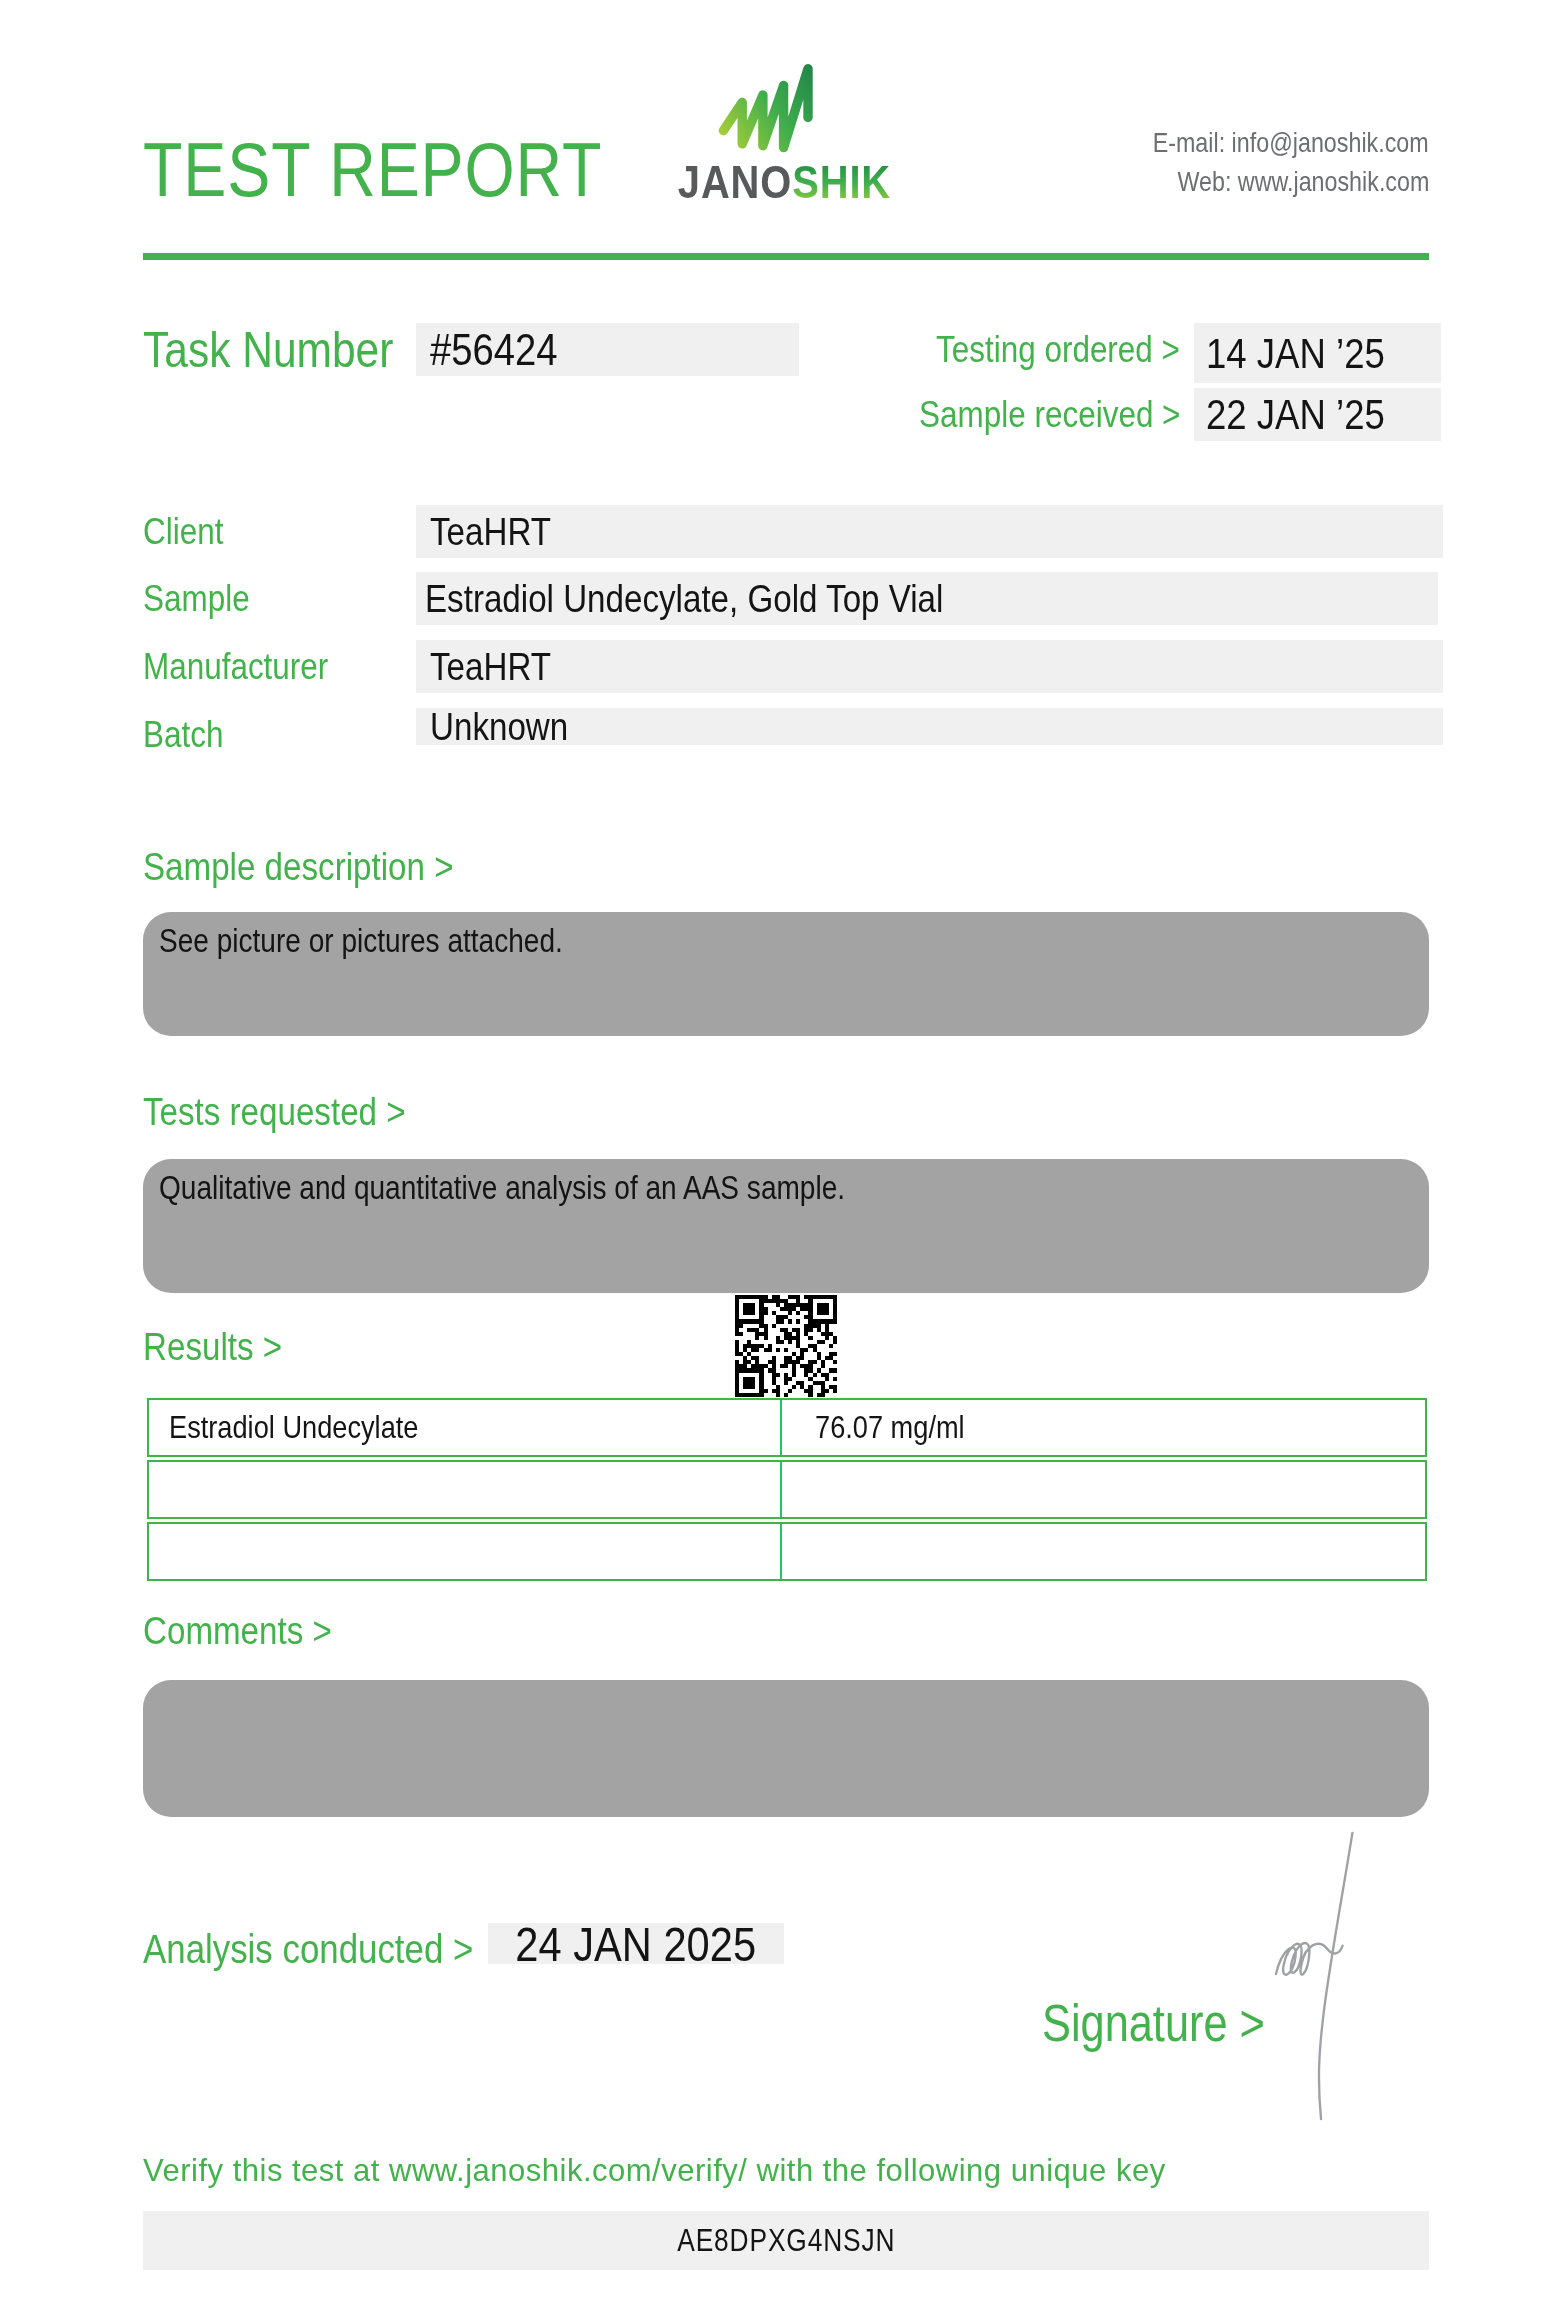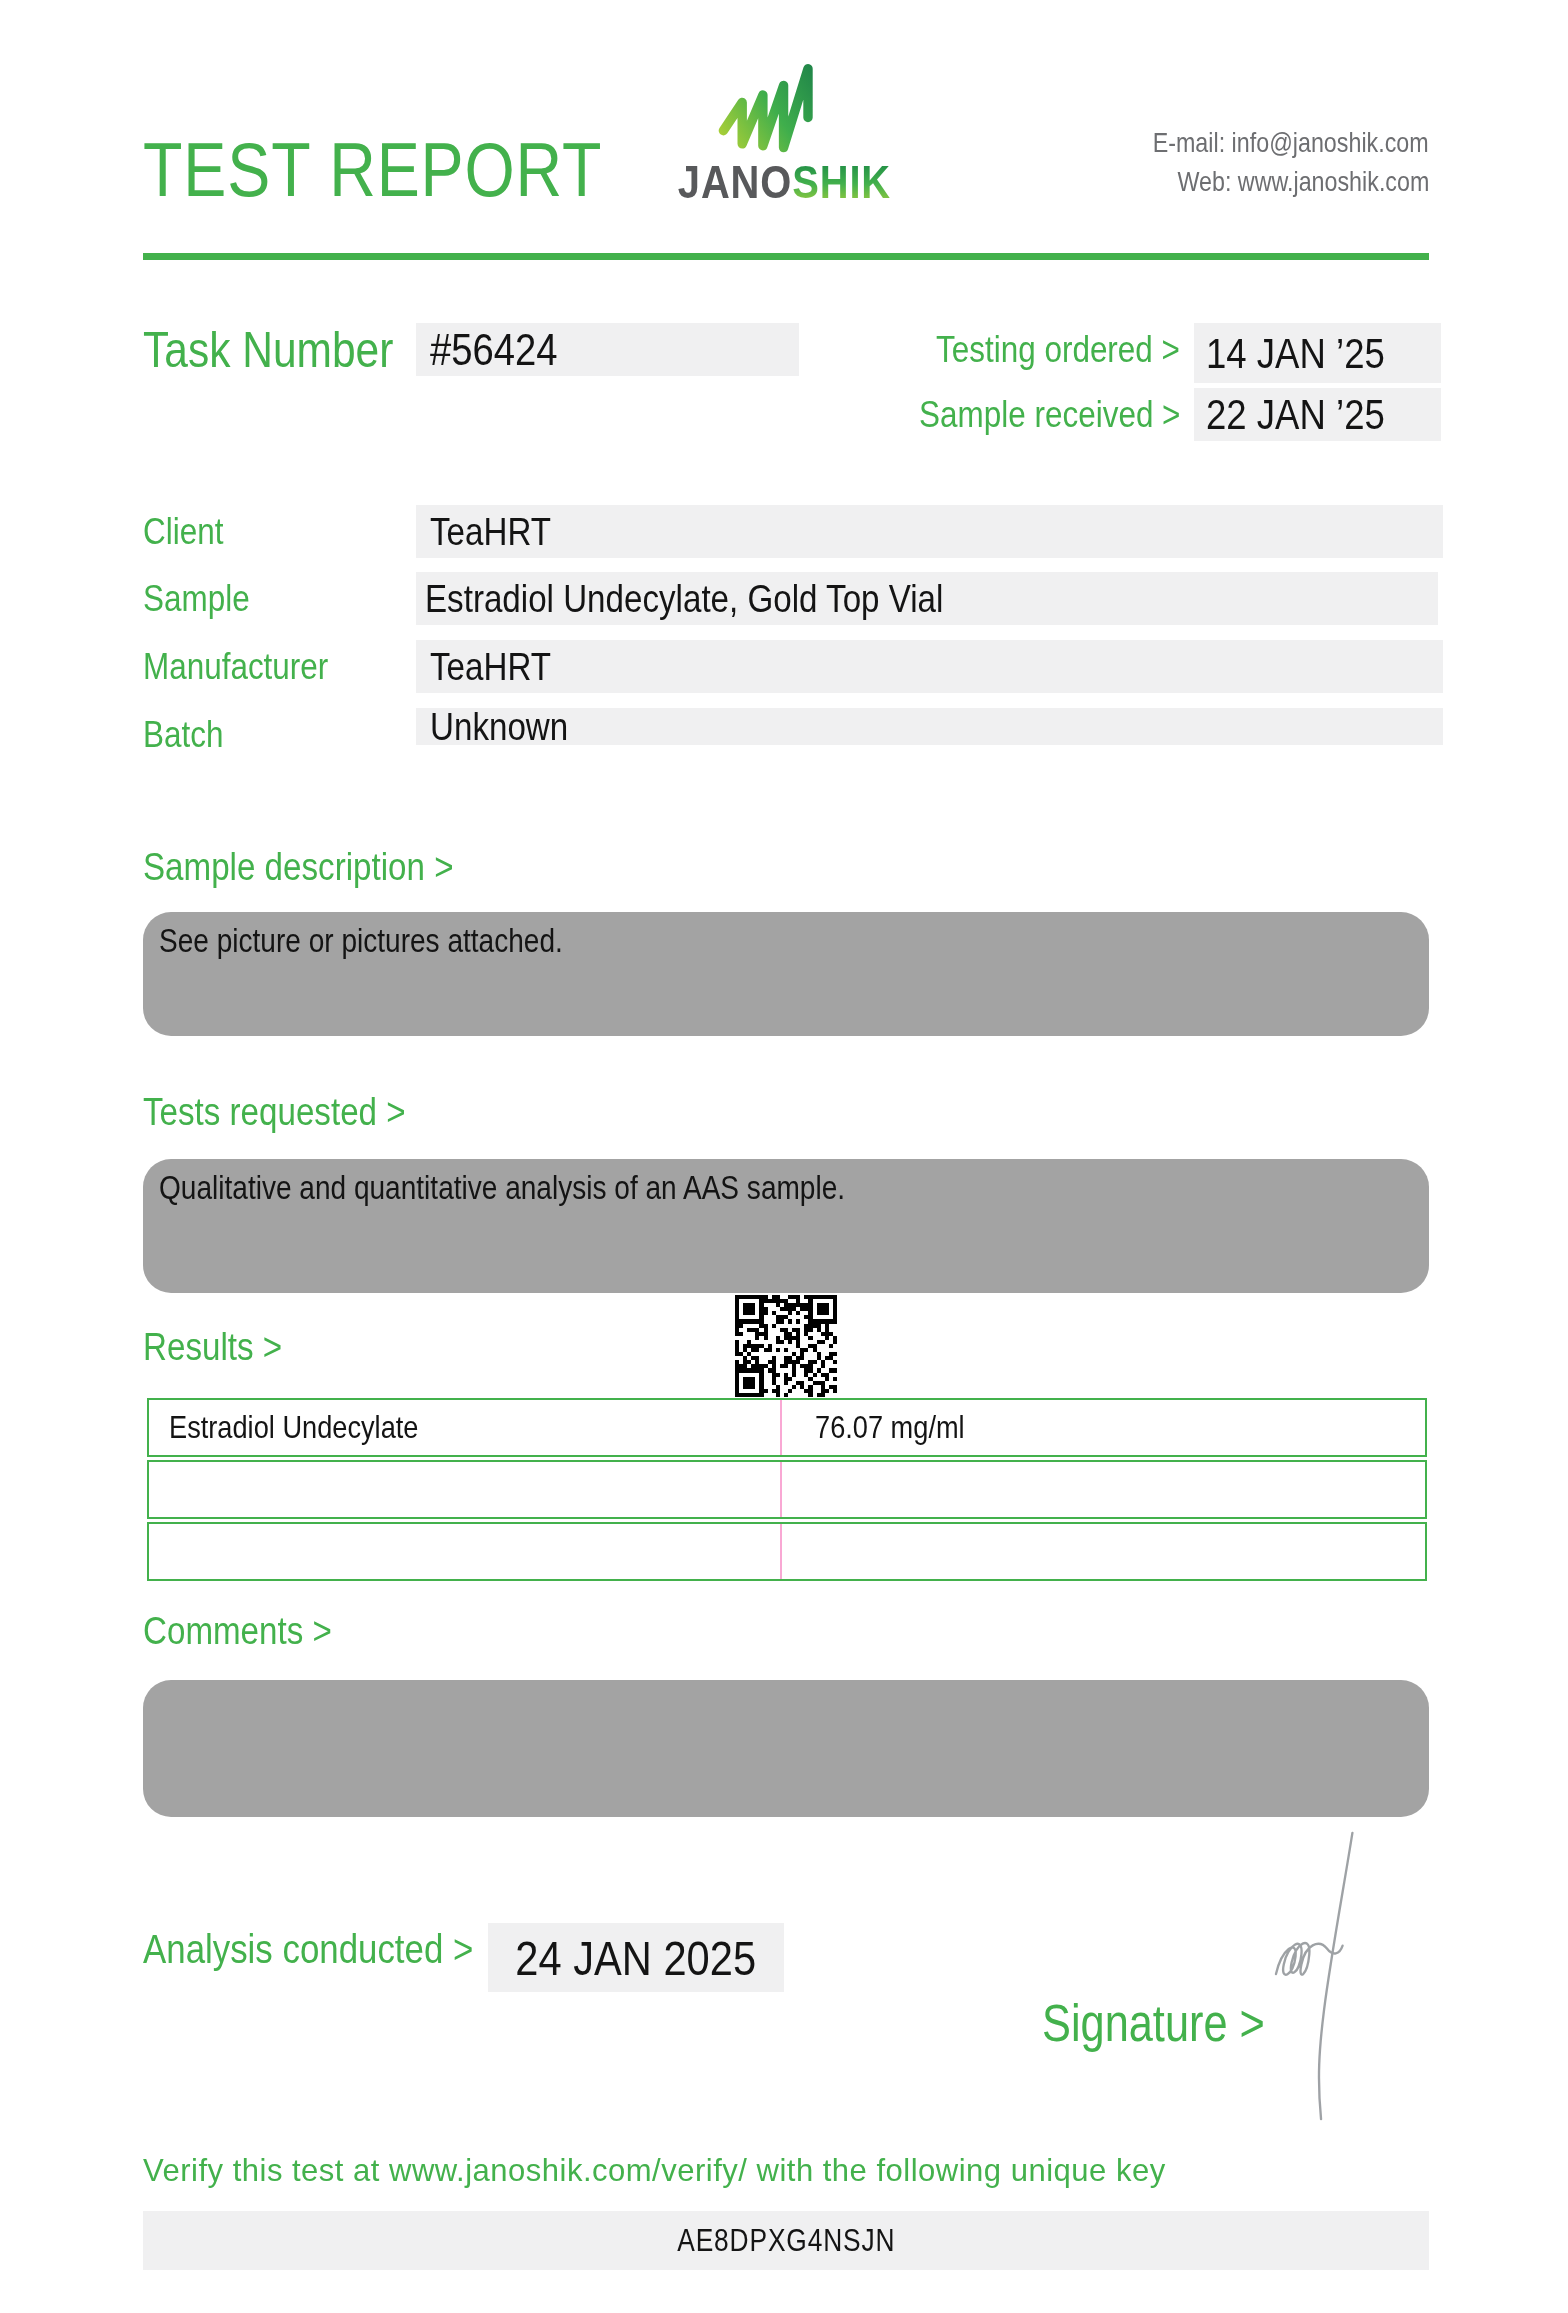"Estradiol Undecylate" .rcell-l { border-right: 2px solid #f9a8d4 -> 2px solid #22c55e }
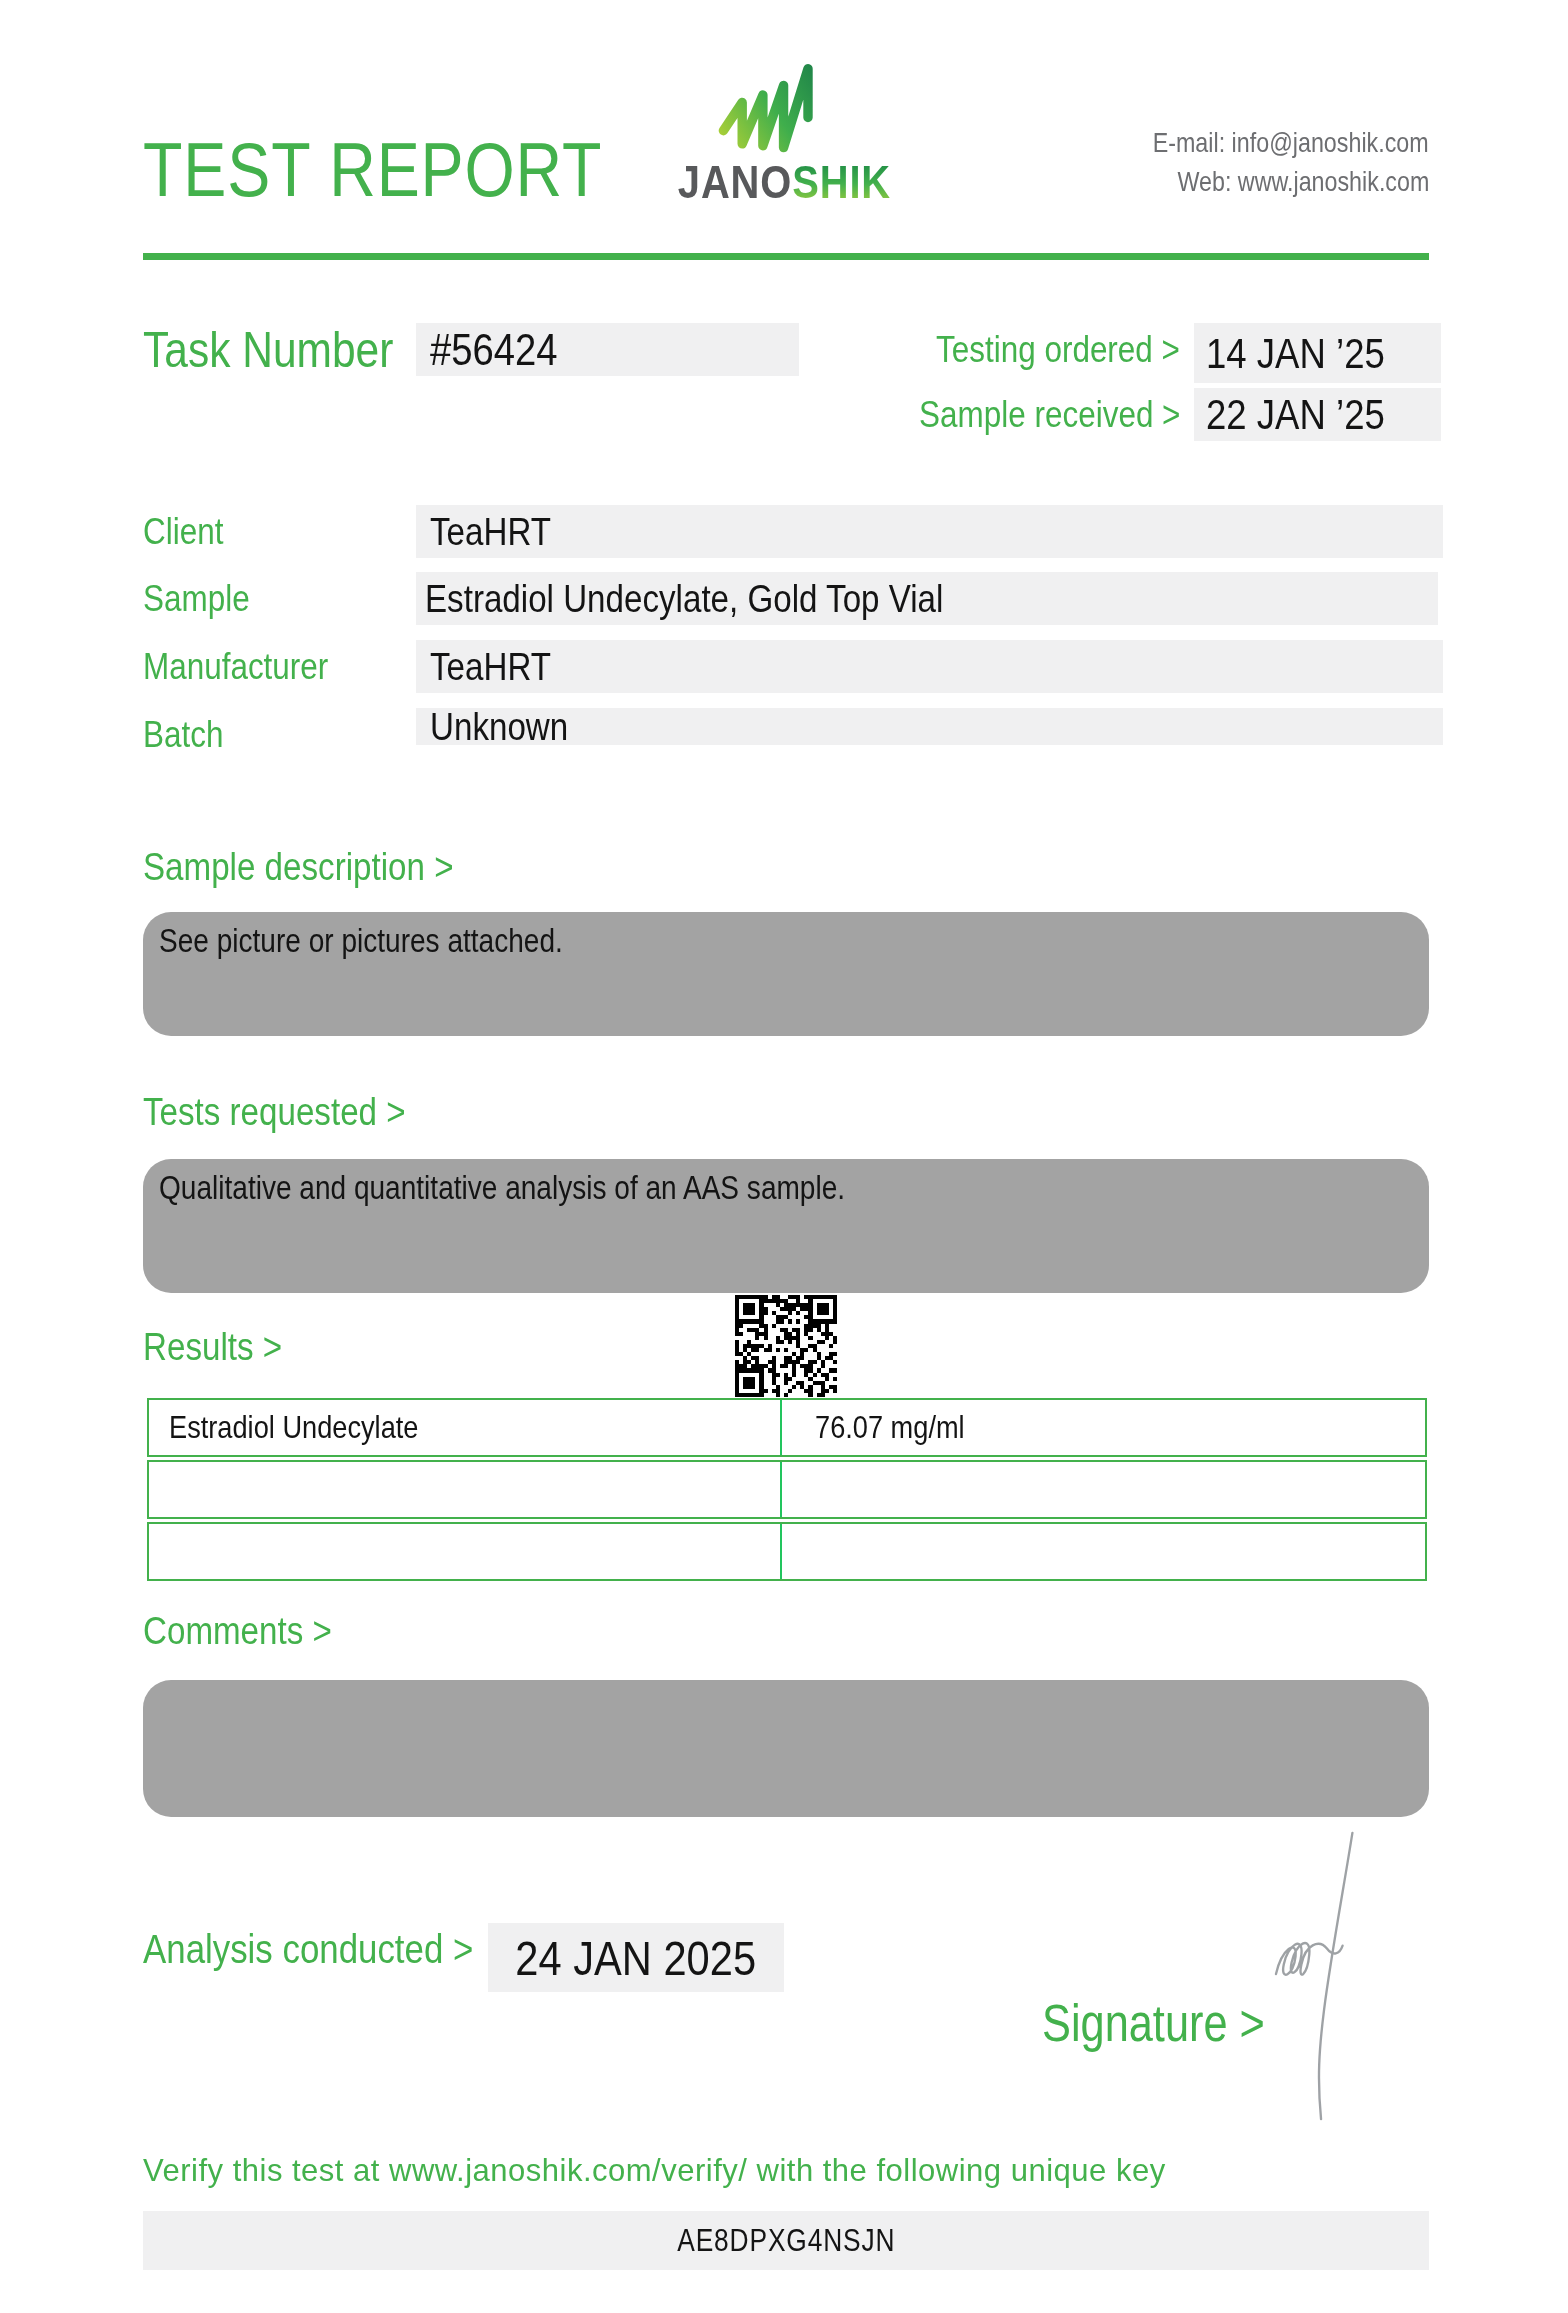"24 JAN 2025" div.graybox { height: 69px -> 41px }
